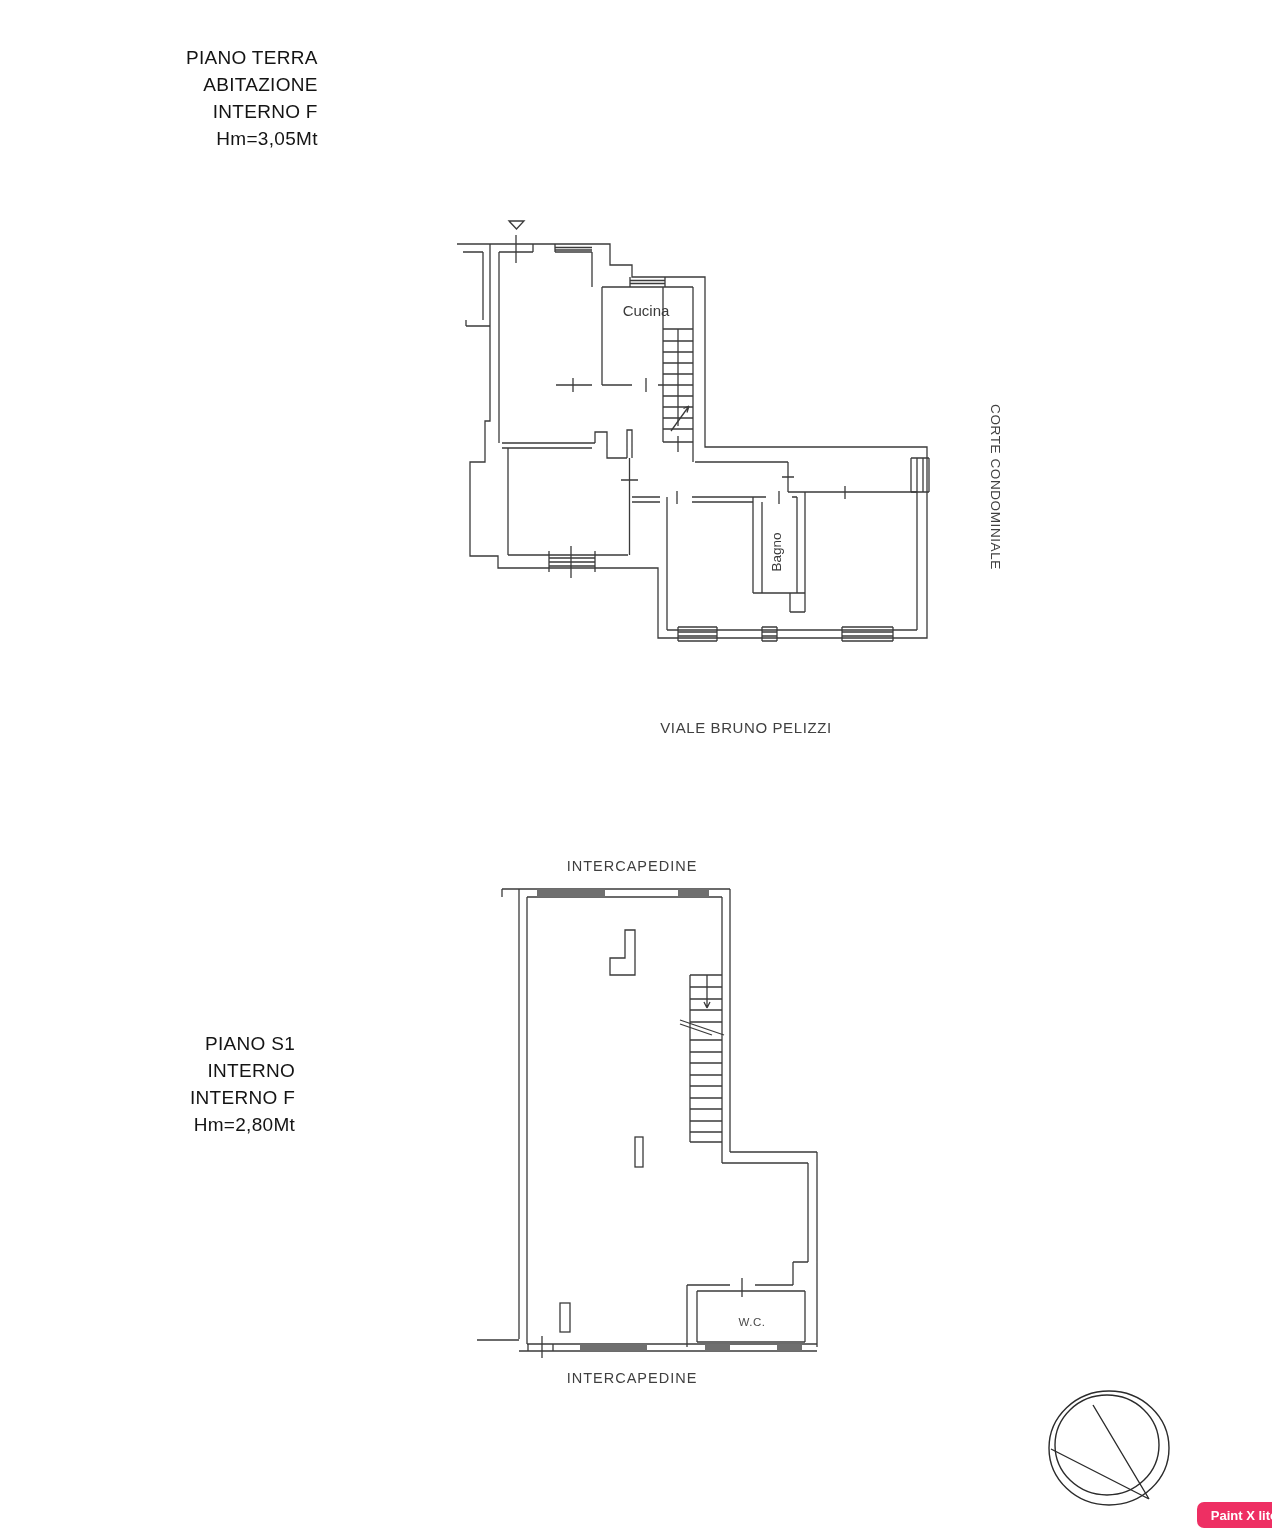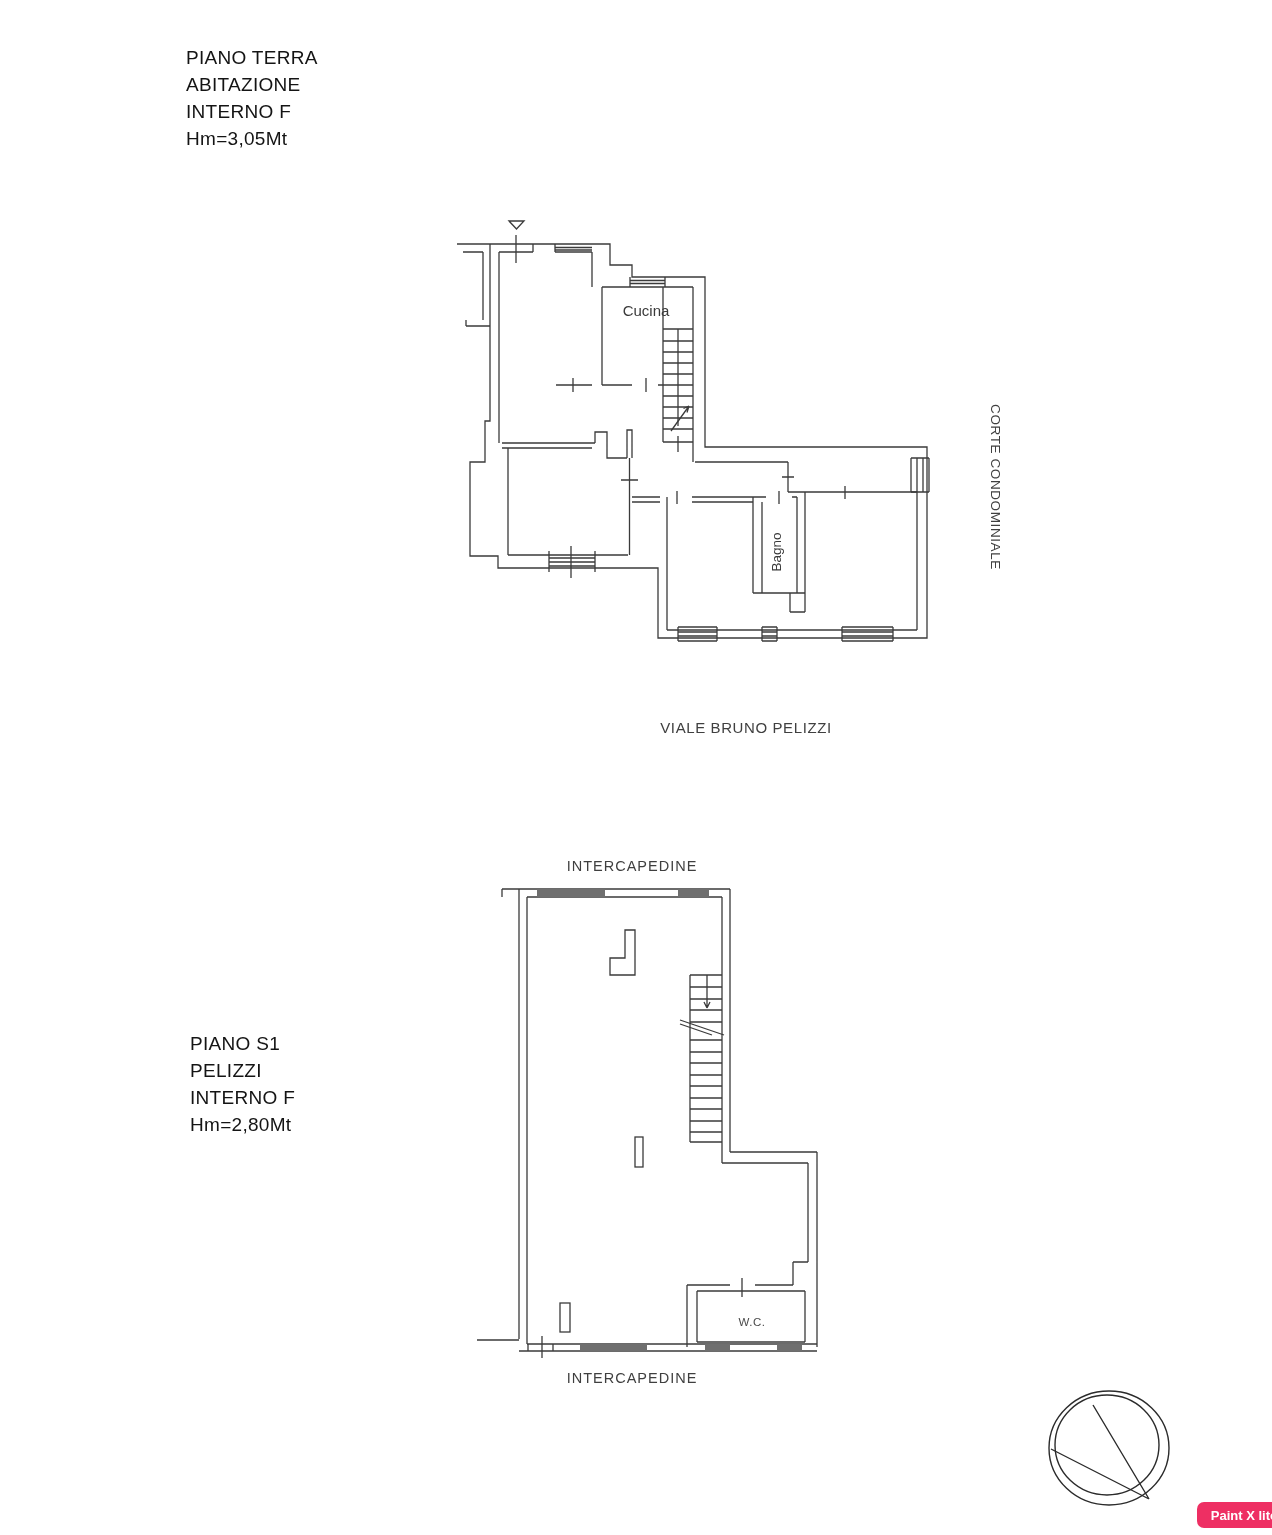"PIANO TERRA" .titleblock div { text-align: none -> right }
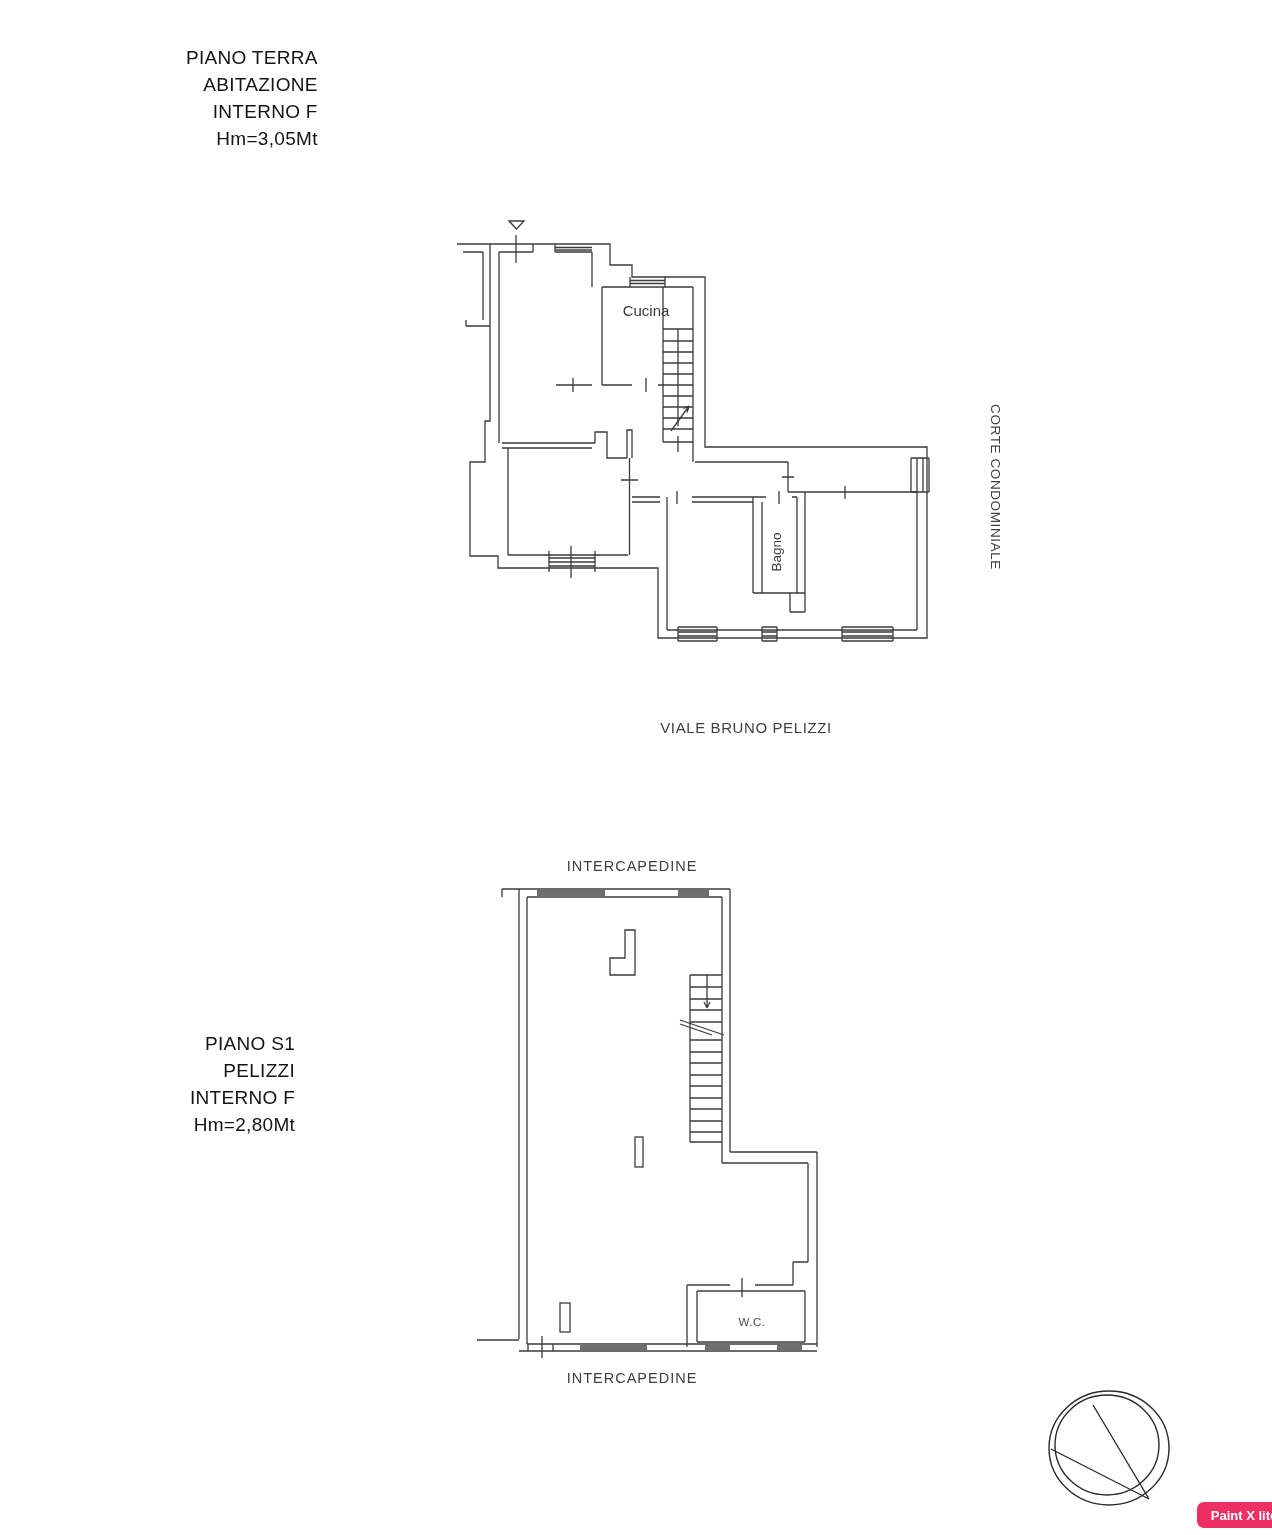"PELIZZI" div { text: PELIZZI -> INTERNO }
